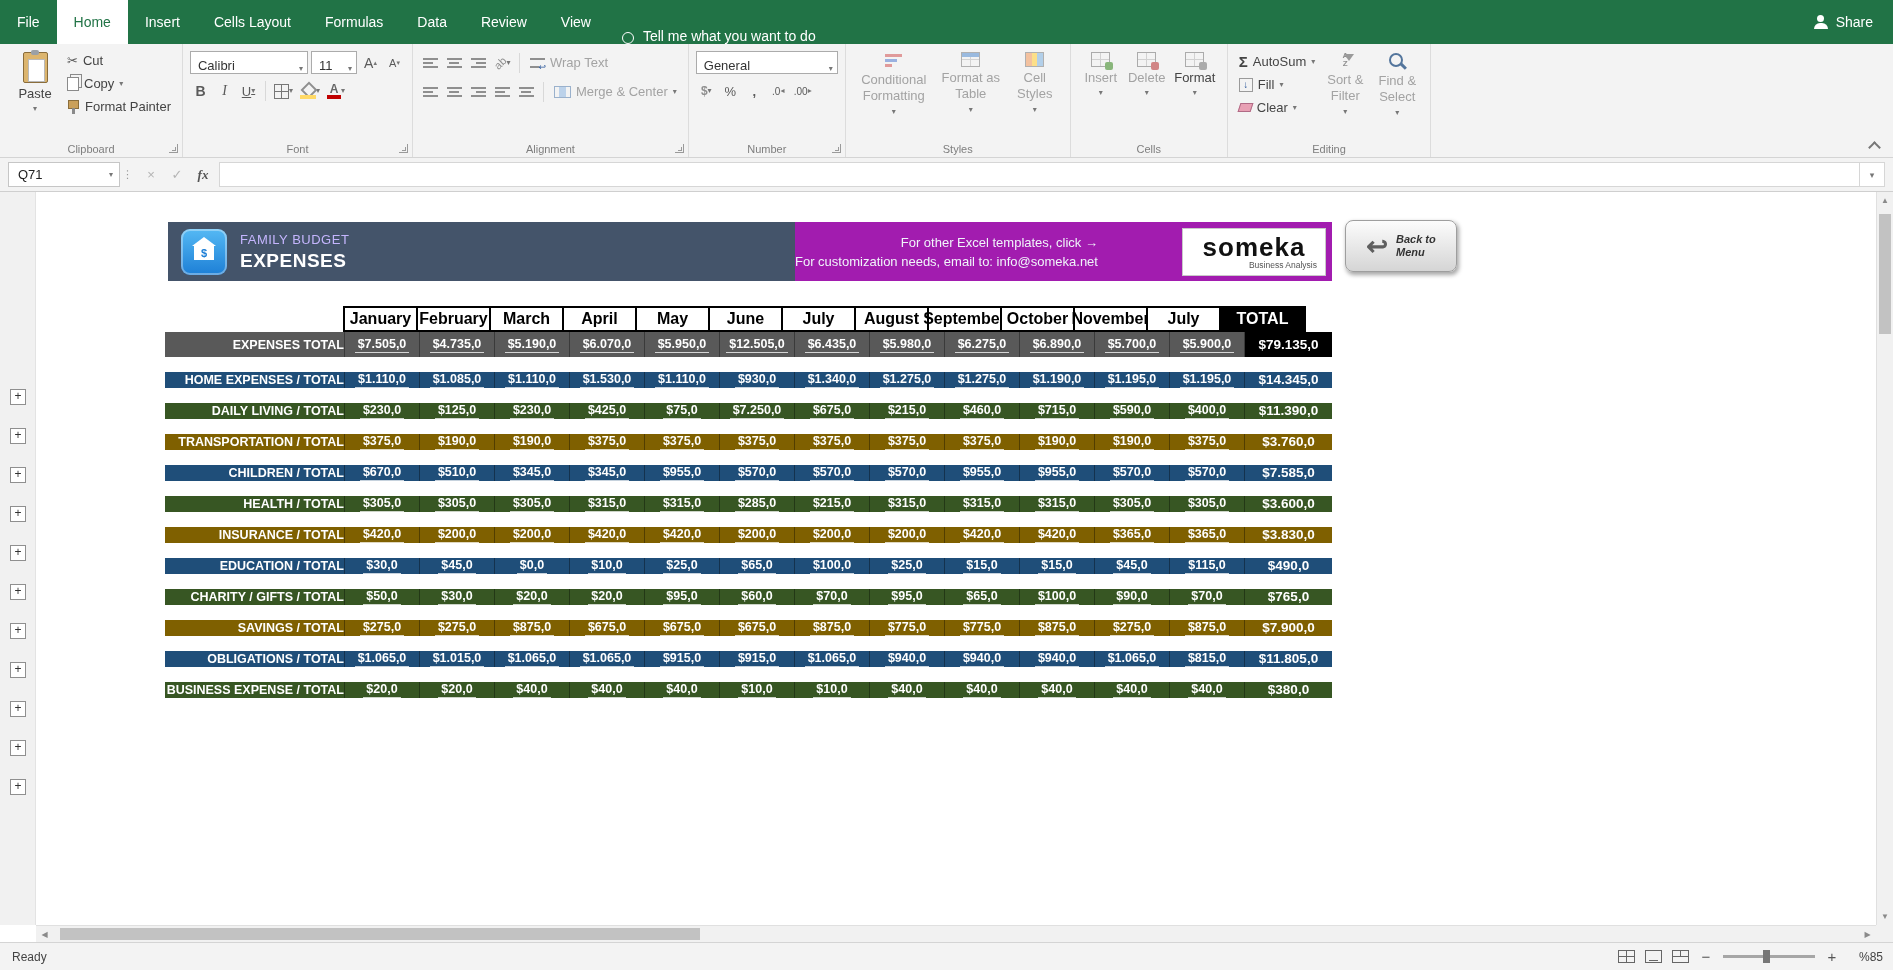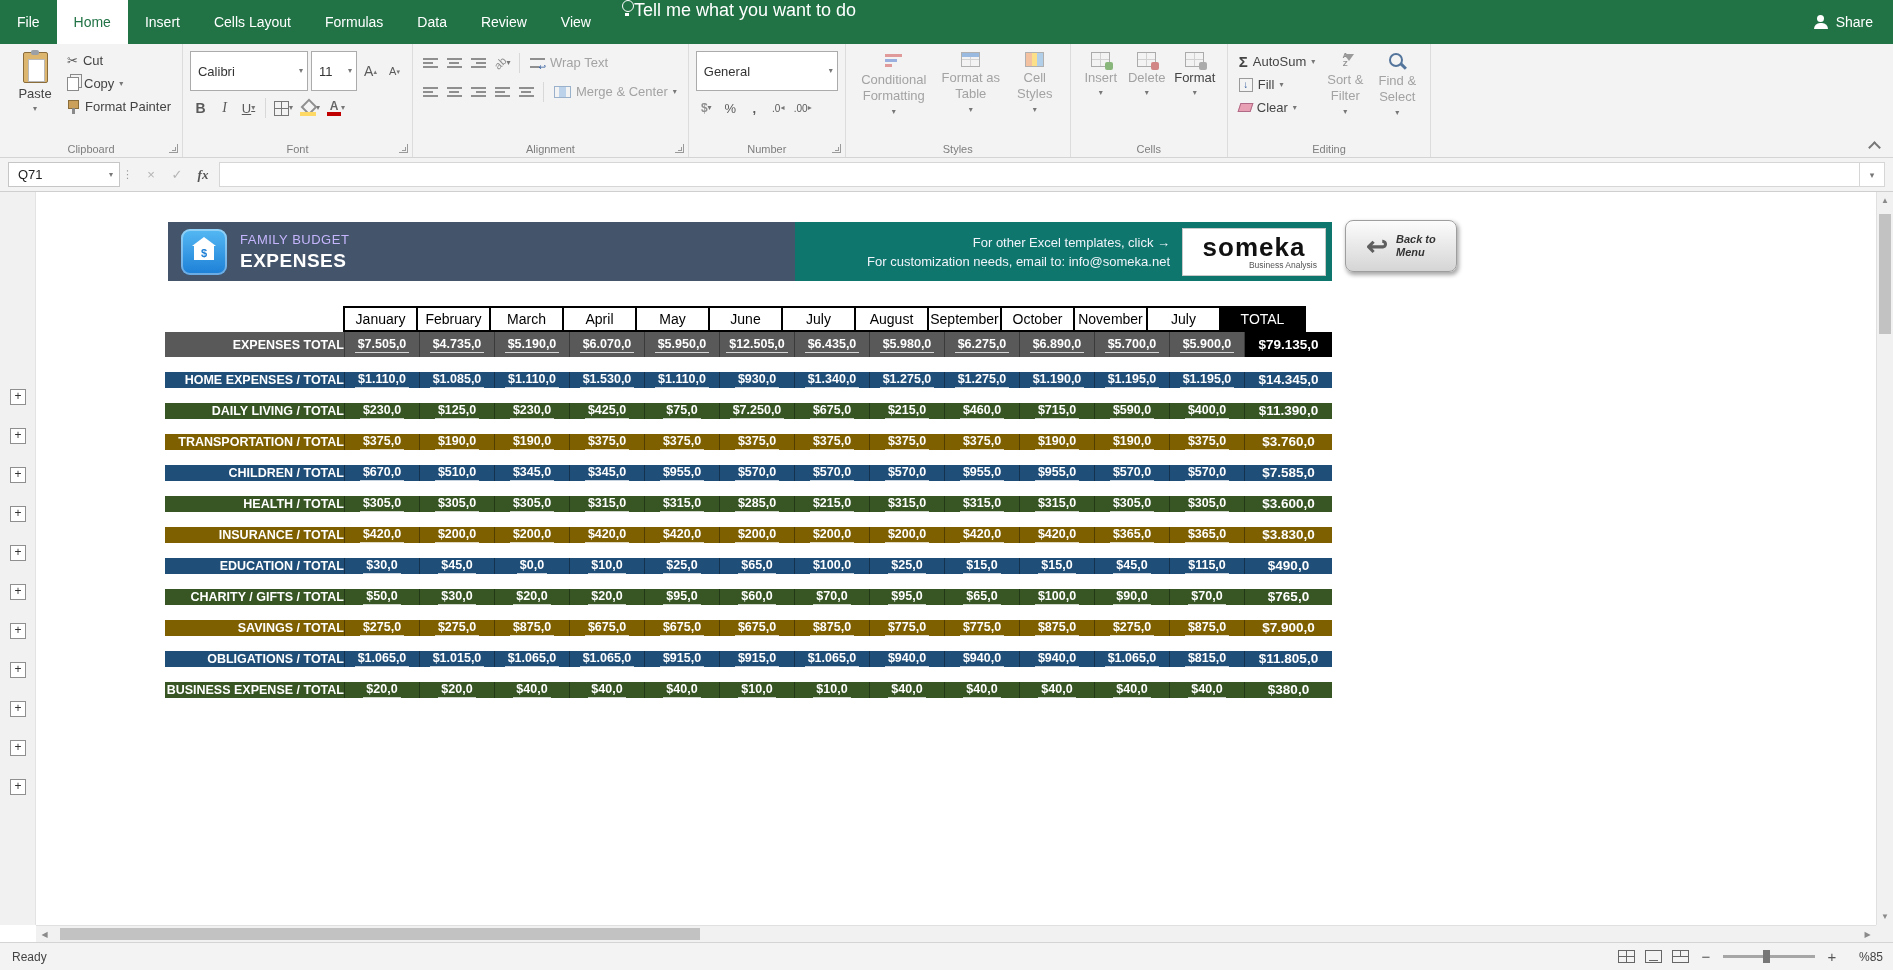"Tell me what you want" .tellme { align-items: flex-start -> flex-end; font-size: 18px -> 14px; gap: none -> 9px }
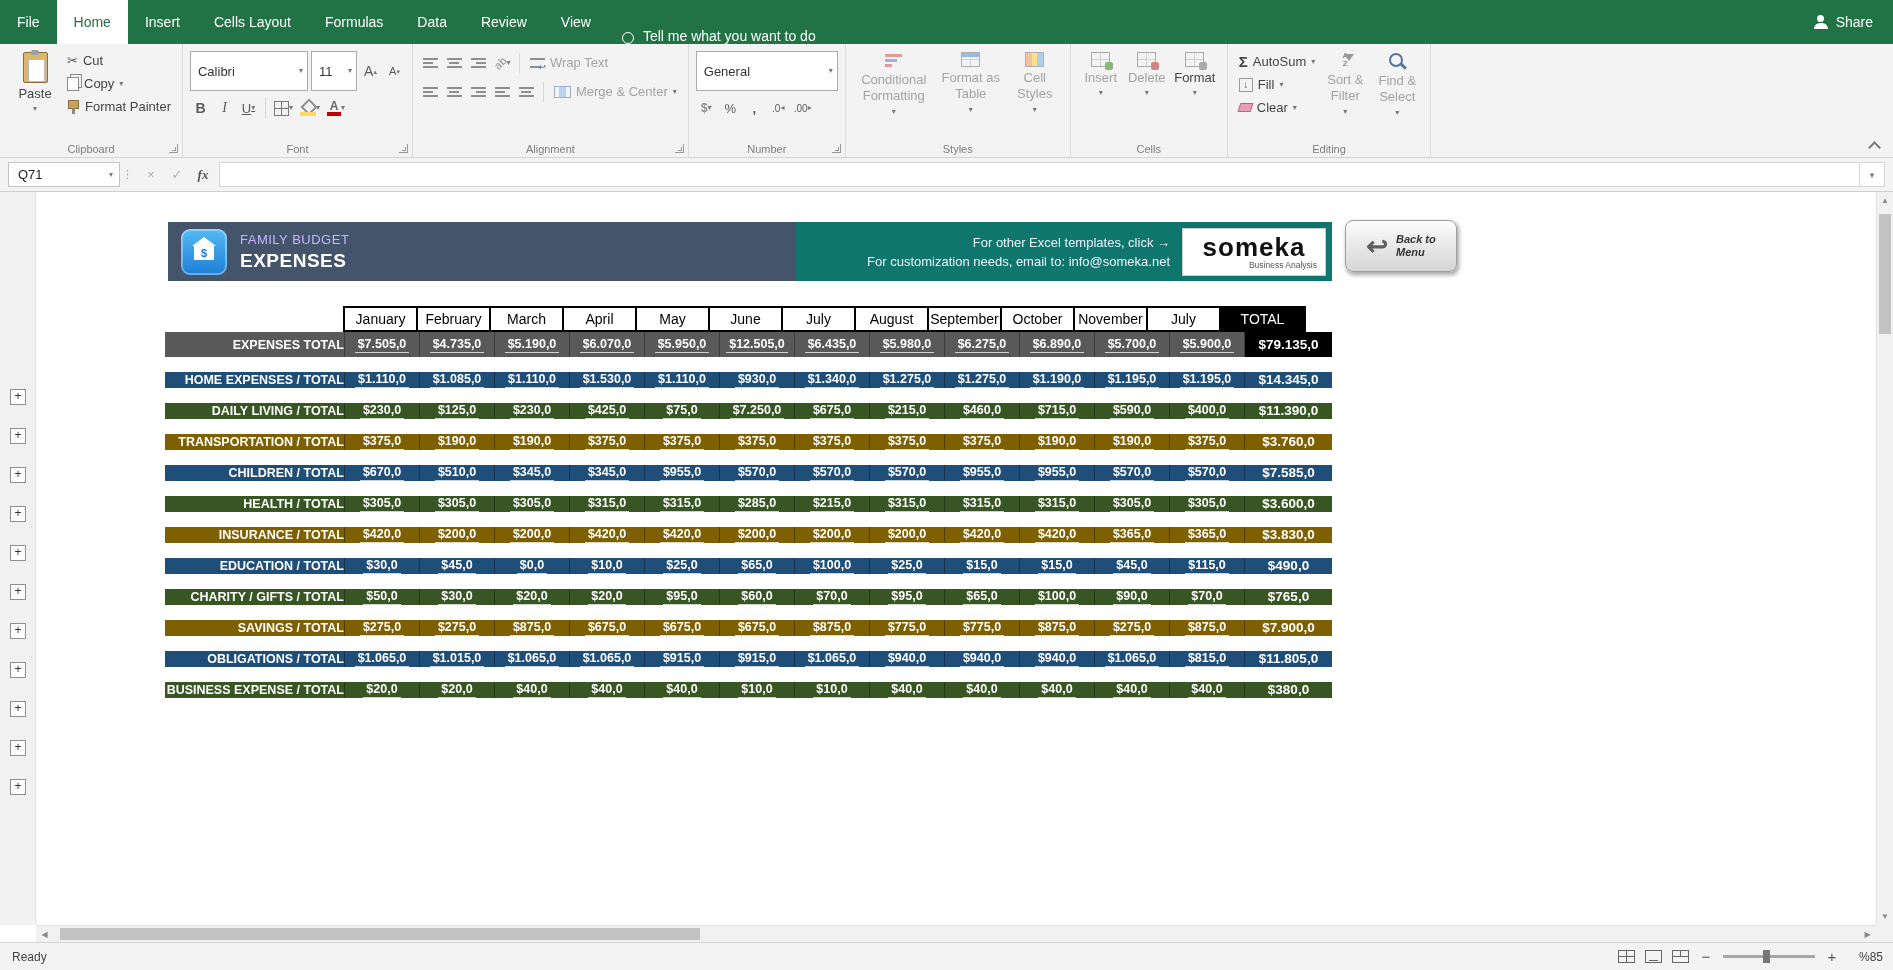"Calibri" .combo { align-items: center -> flex-end; height: 40px -> 23px }
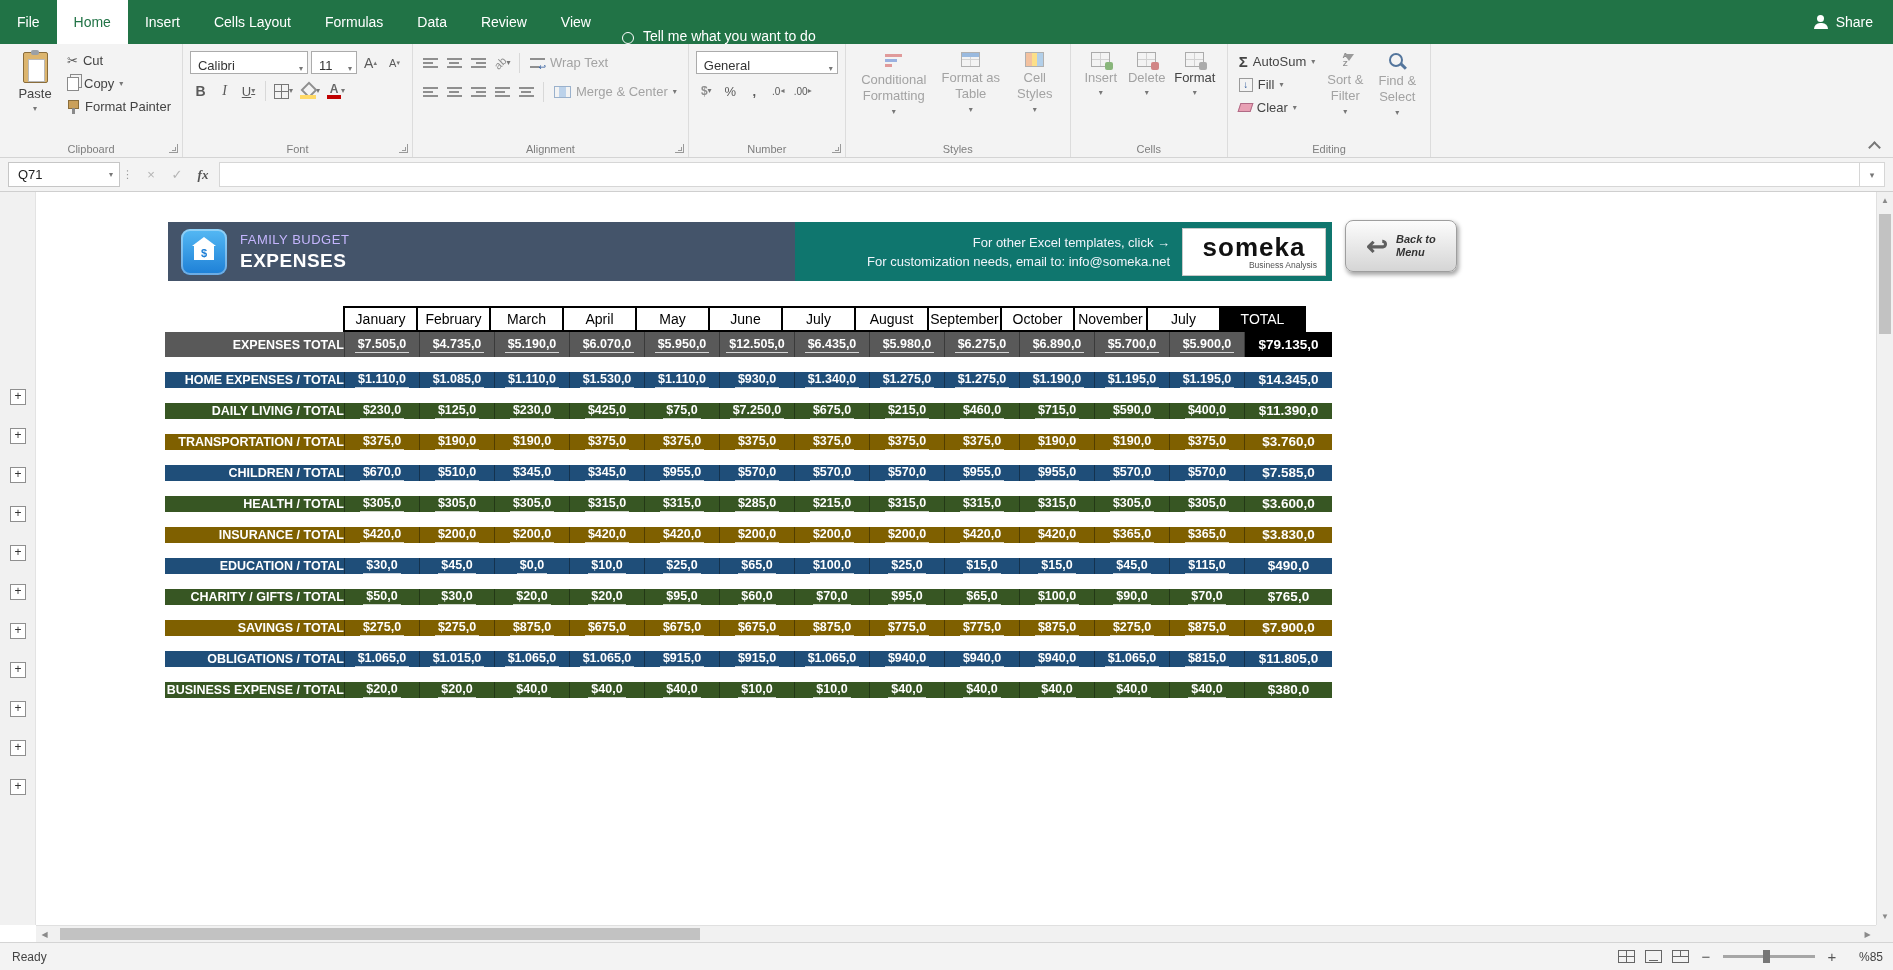"For other Excel templates, click" .banner-right { background: #0f766e -> #a21caf; justify-content: flex-end -> space-between }
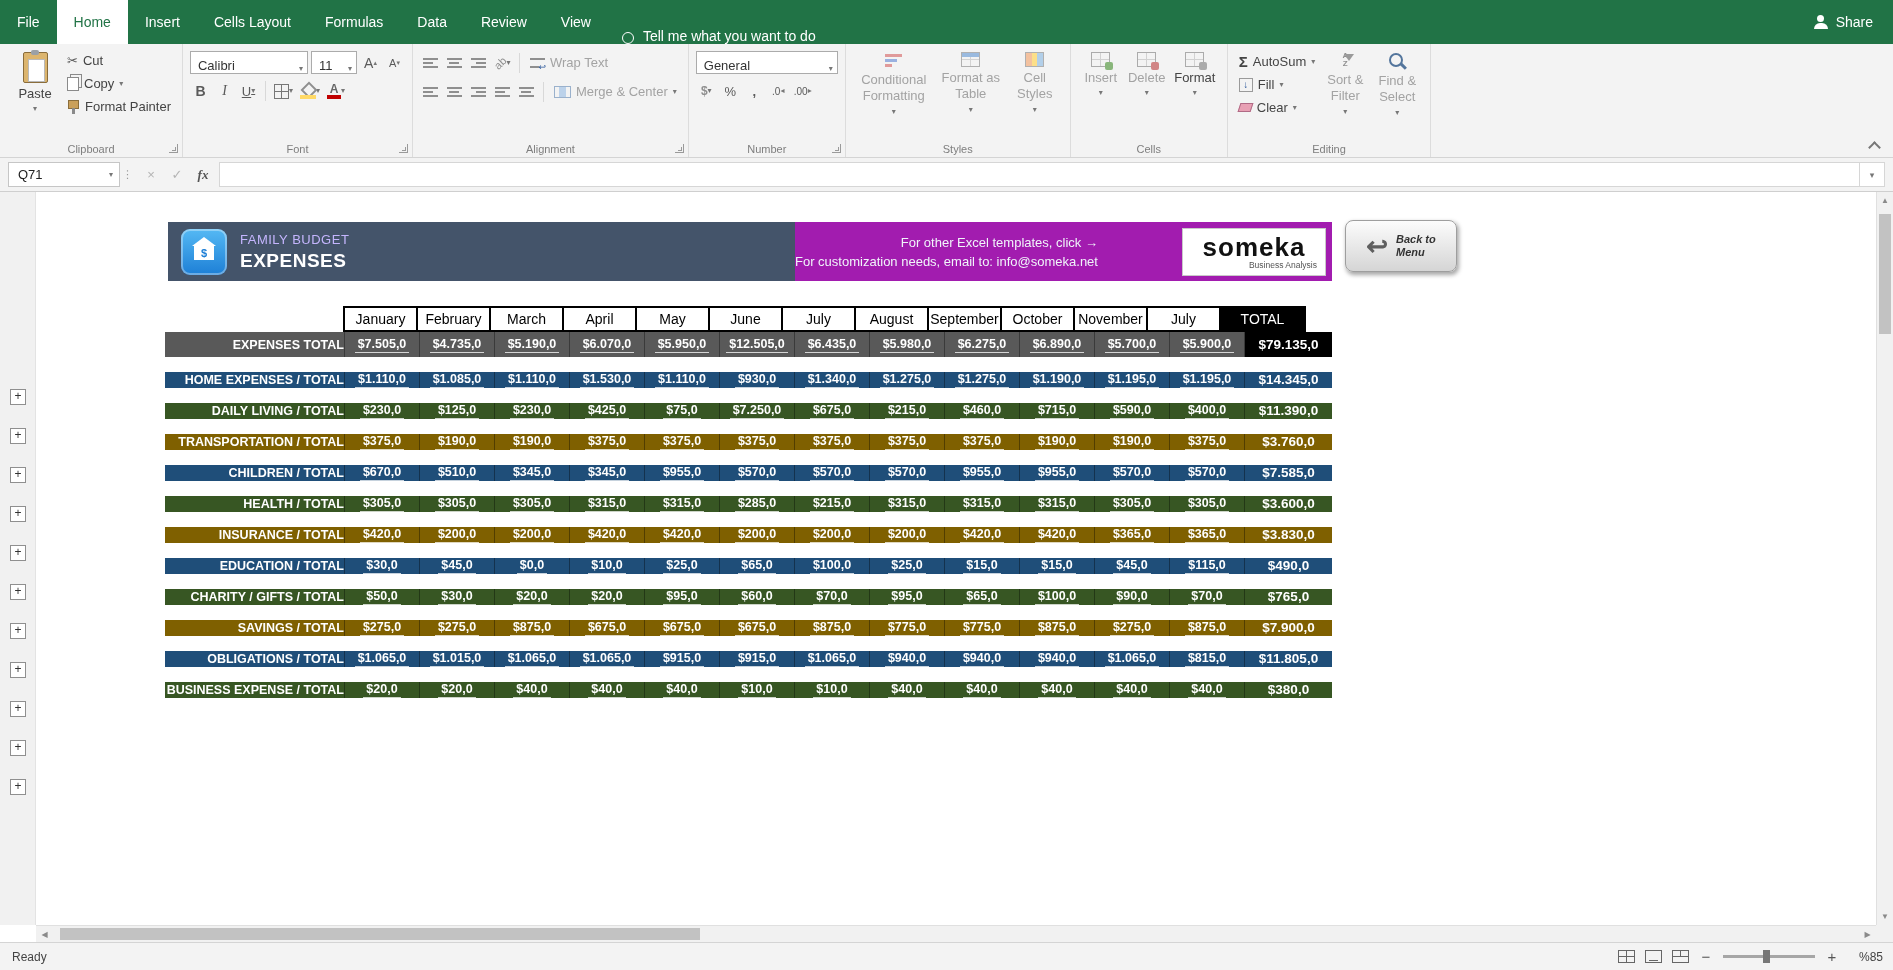"January" .hv { font-size: 14px -> 16px; font-weight: normal -> bold }
